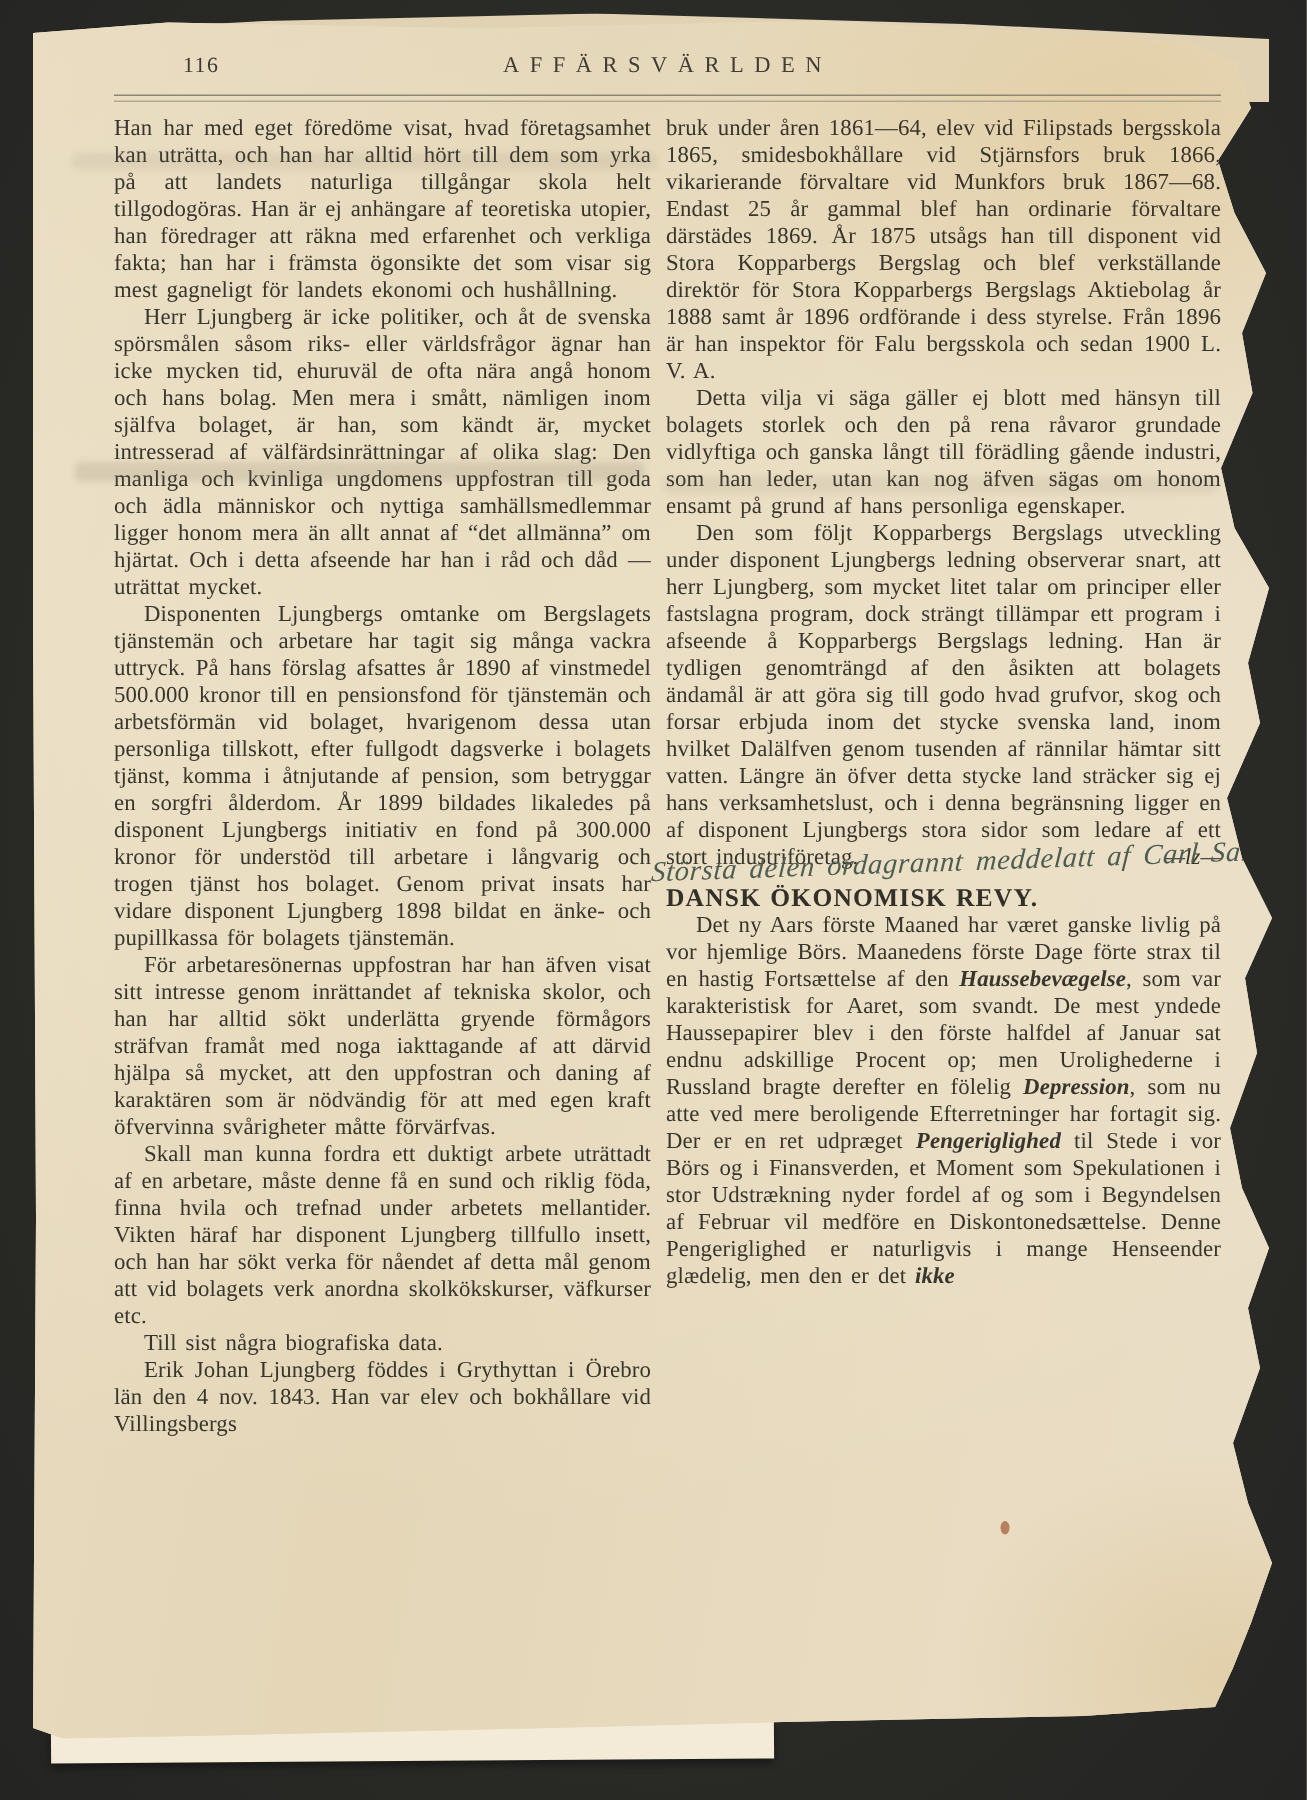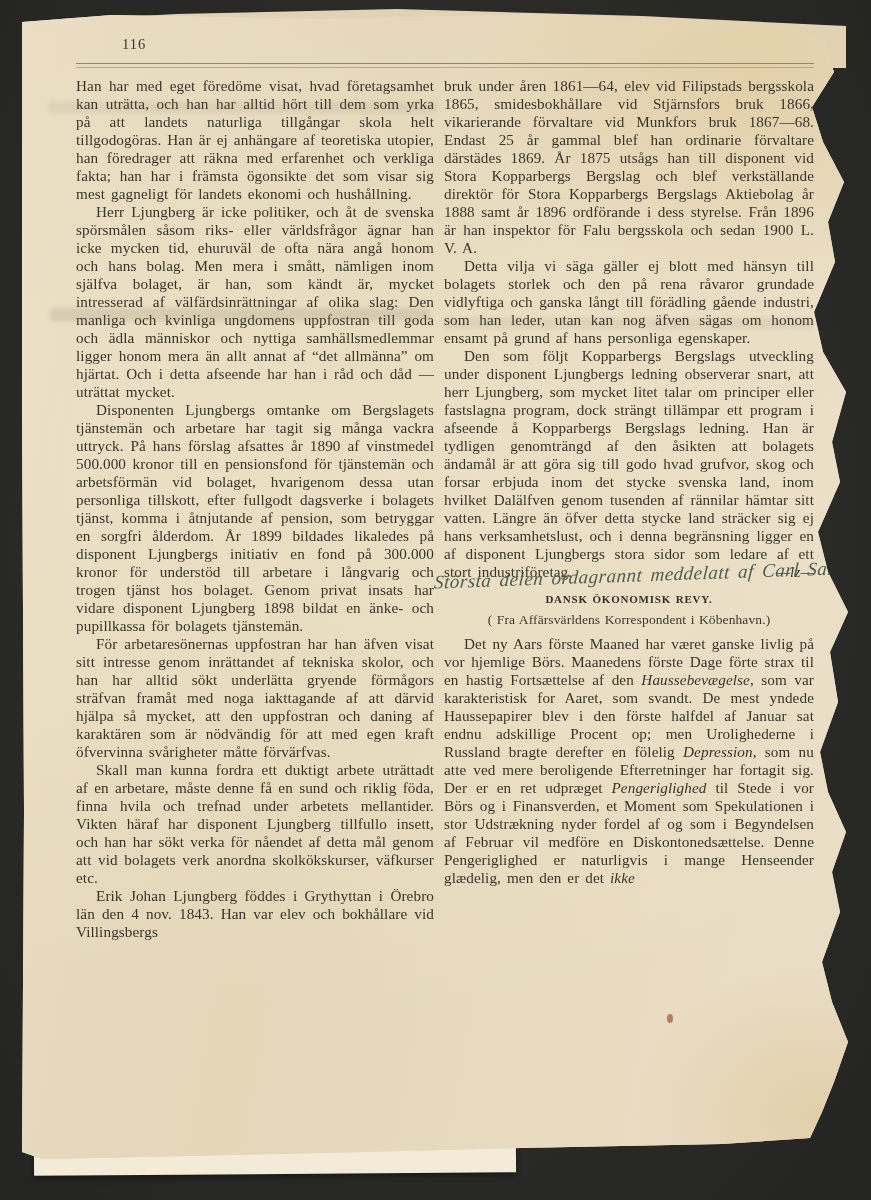"AFFÄRSVÄRLDEN" div.journal-title { html: none -> <div>AFFÄRSVÄRLDEN</div> }
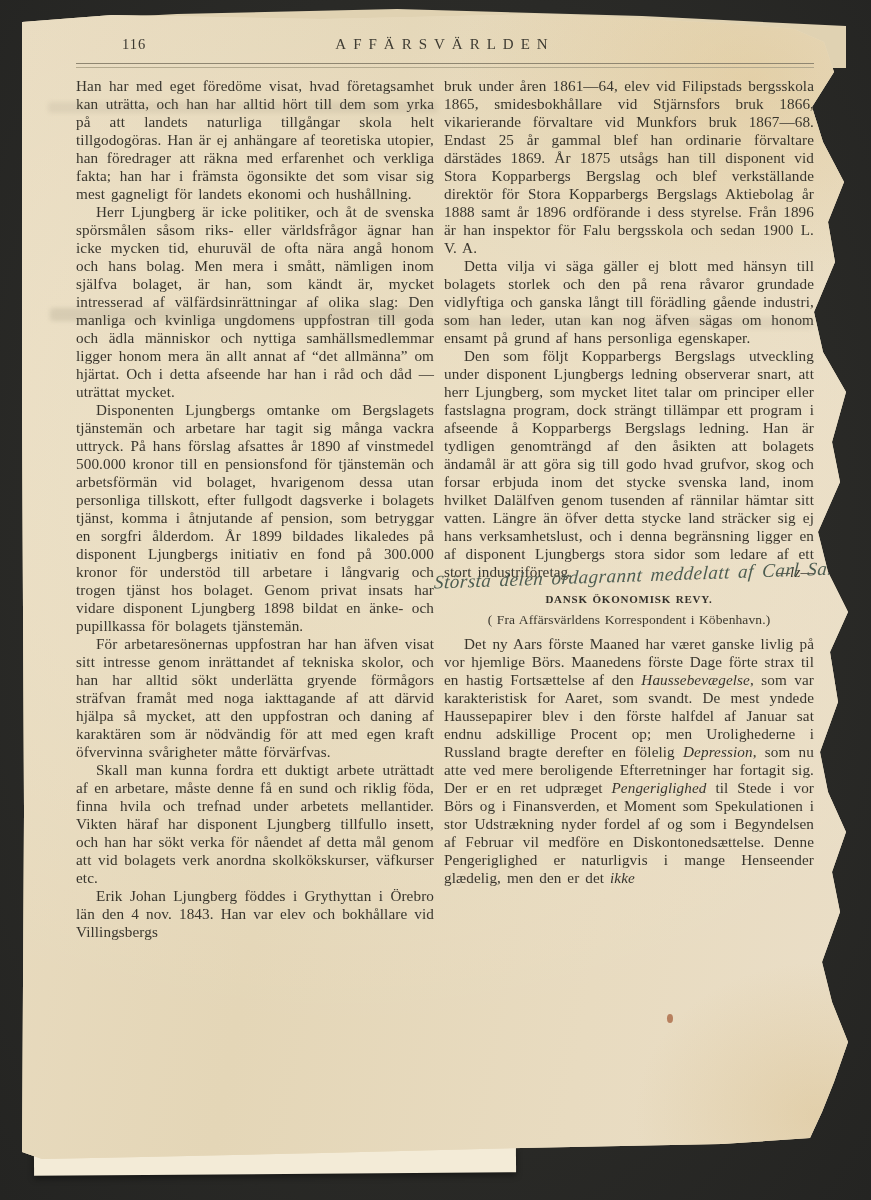"DANSK ÖKONOMISK REVY." .danish-heading { font-size: 11px -> 17px; text-align: center -> left }
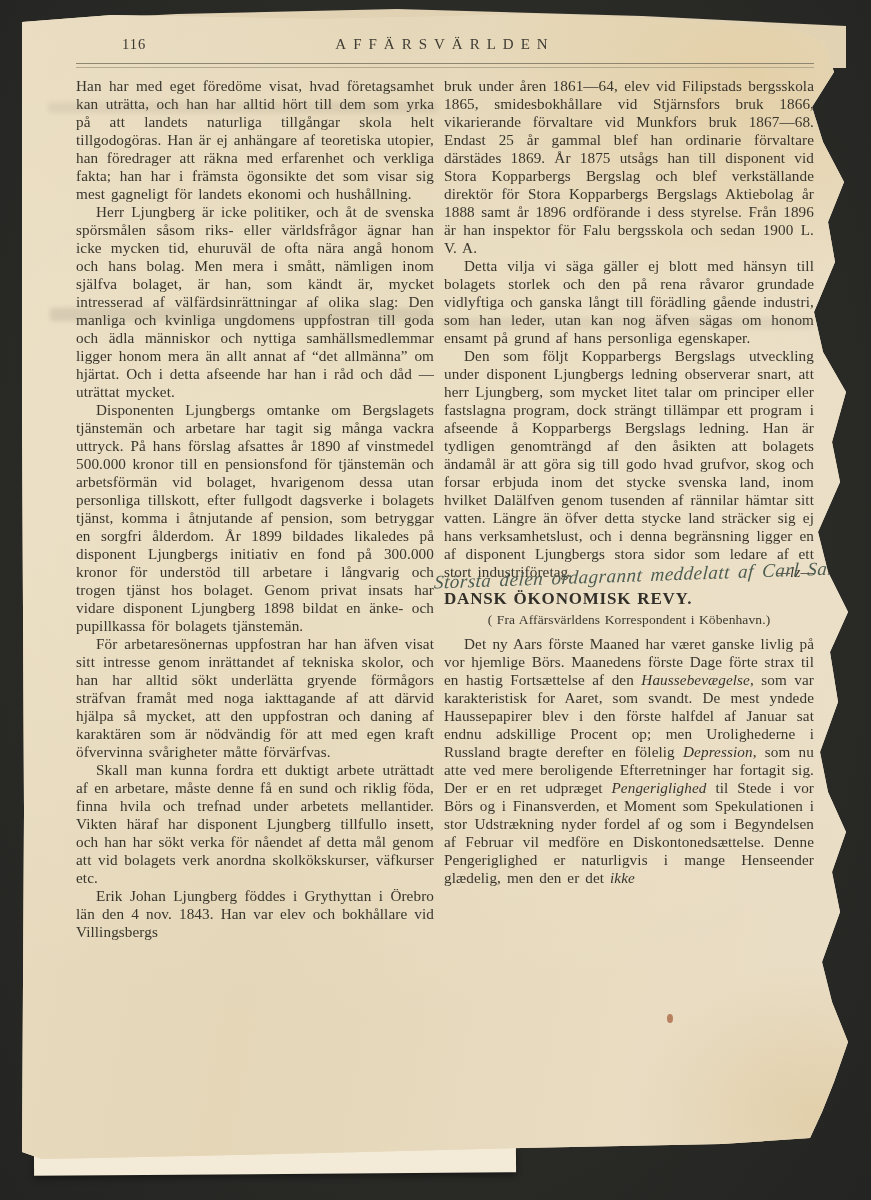"( Fra Affärsvärldens Korrespondent i" p.danish-subtitle { html: <p>( Fra Affärsvärldens Korrespondent i Köbenhavn.)</p> -> none }
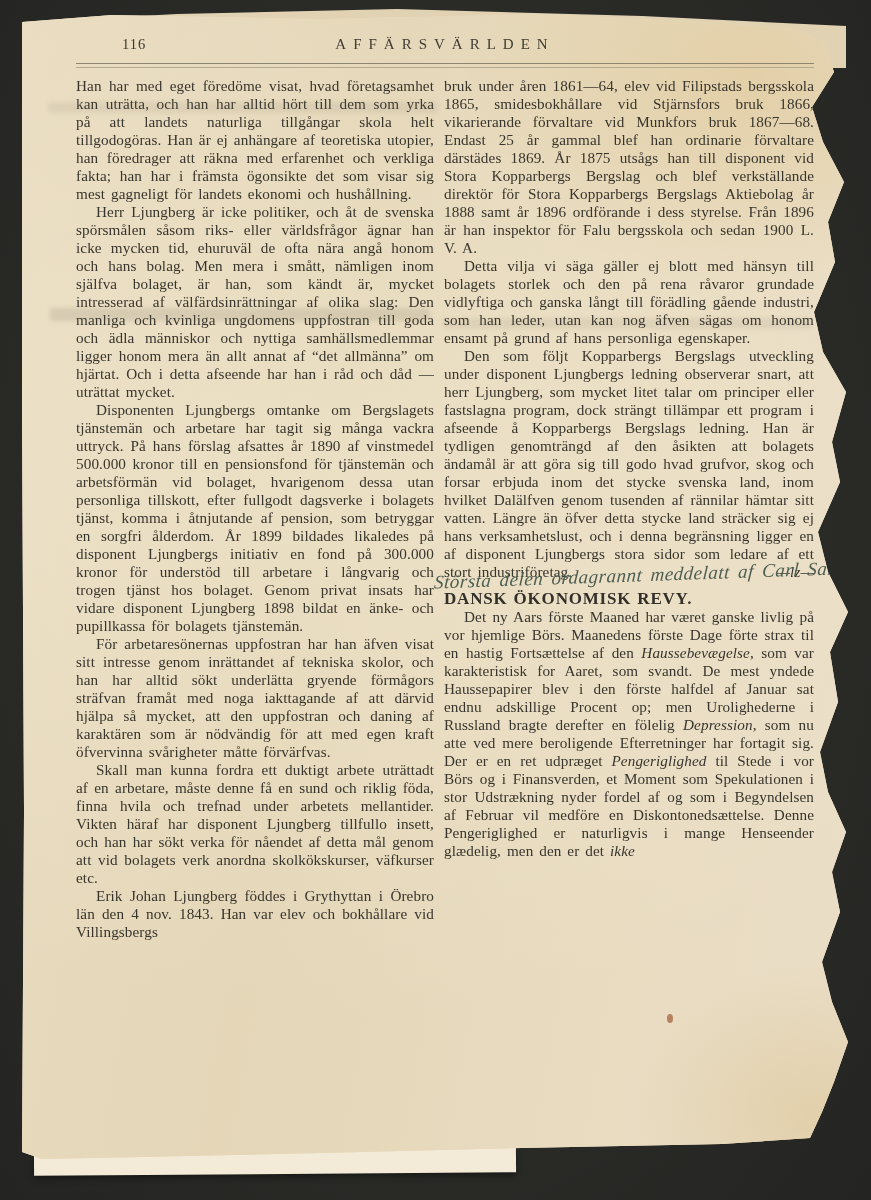"Haussebevægelse" .it { font-weight: none -> bold }
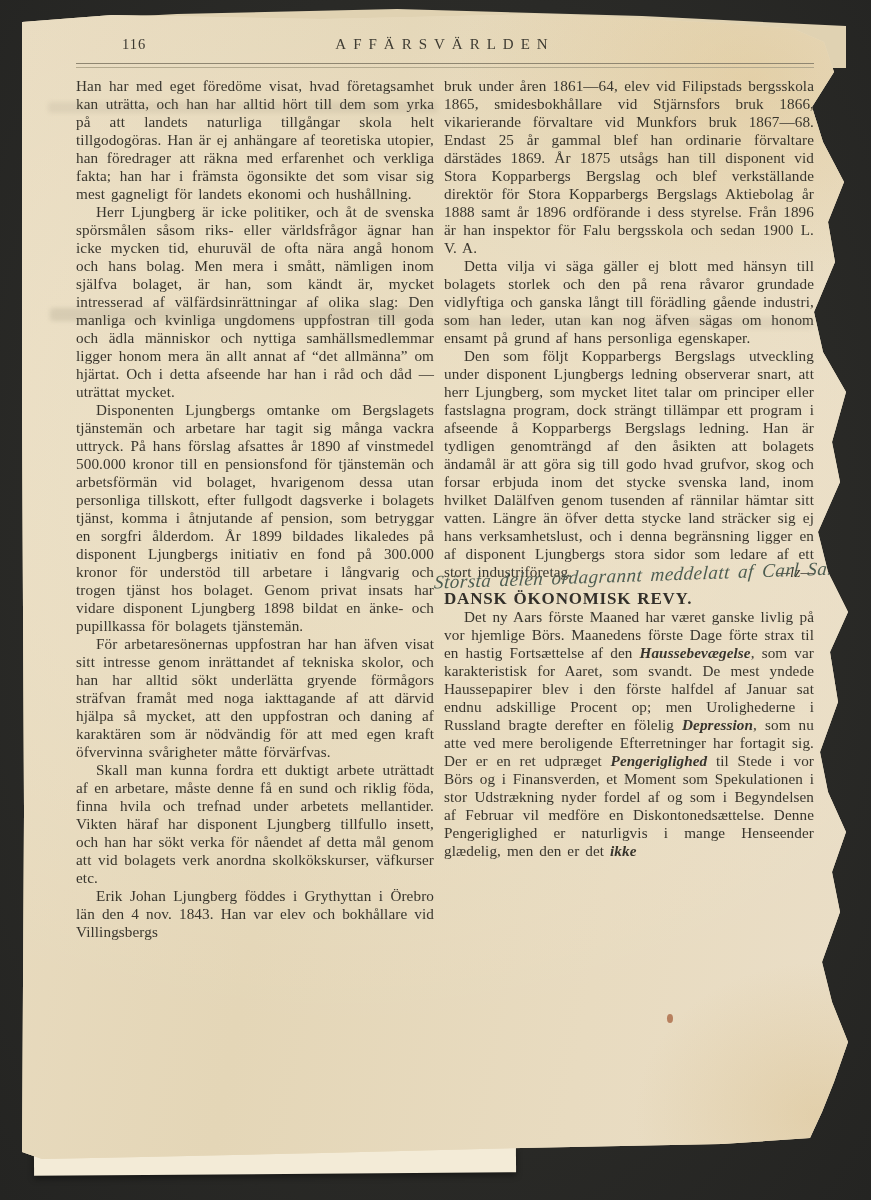"Till sist några biografiska data." p.para { html: none -> <p>Till sist några biografiska data.</p> }
